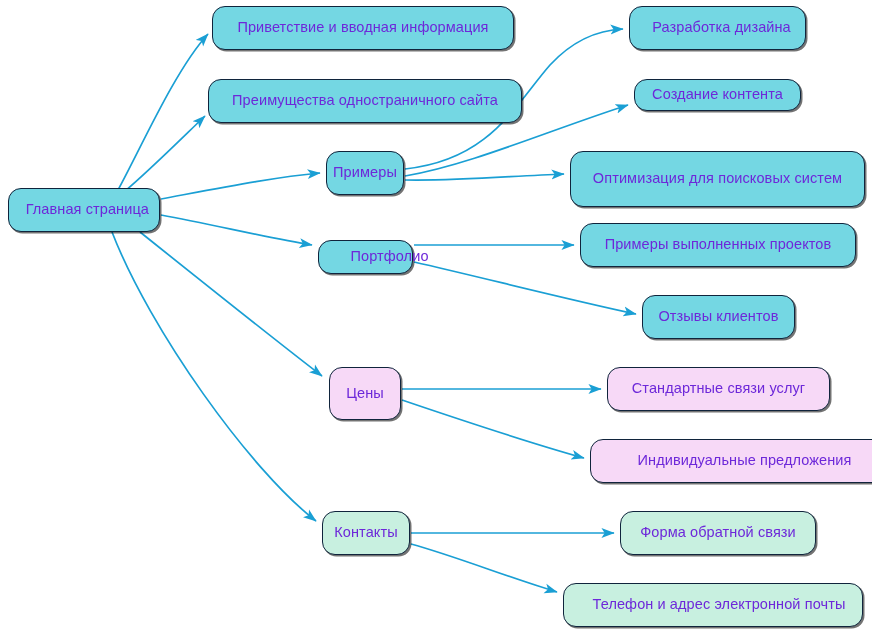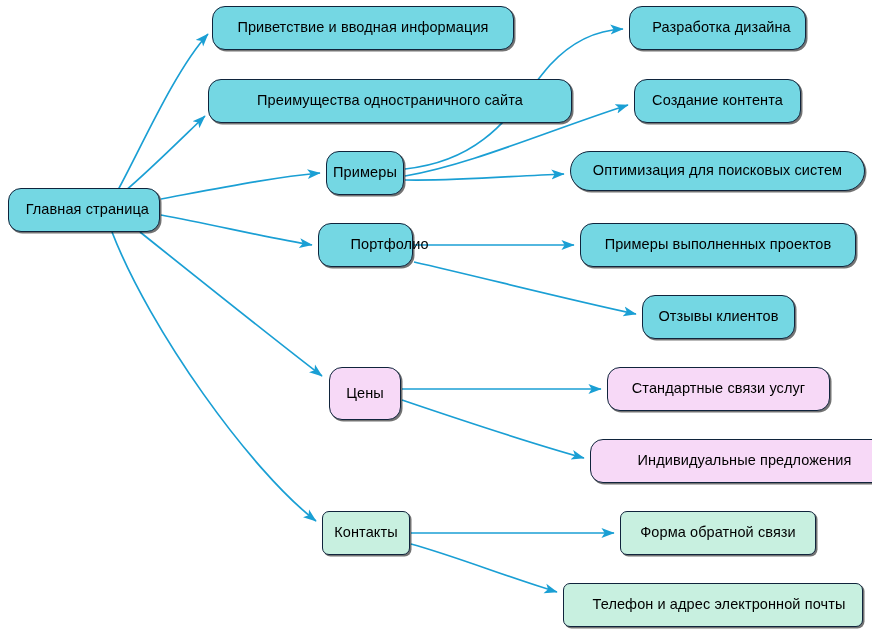"Приветствие и вводная информация" .node { color: #000000 -> #6d28d9 }
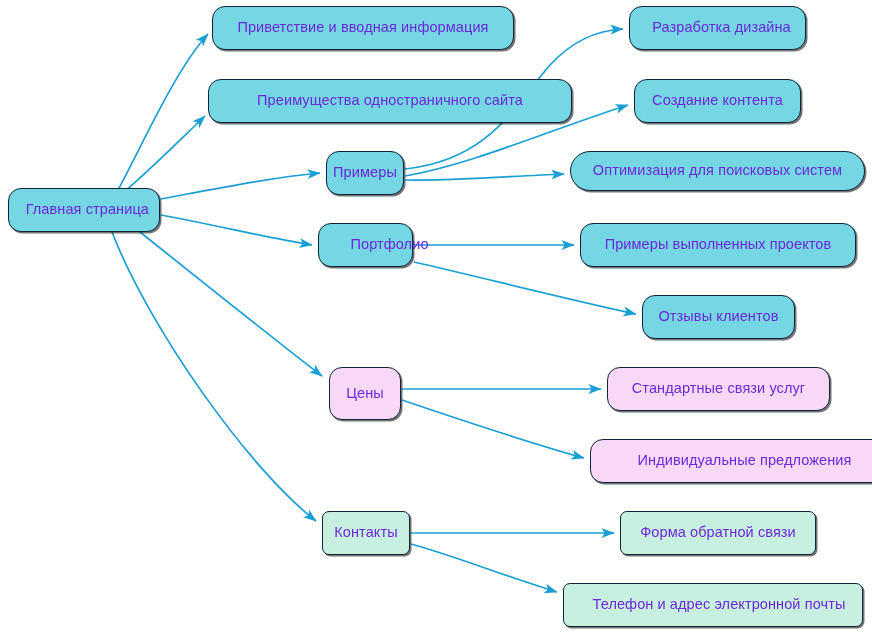"Преимущества одностраничного сайта" div.node { width: 364px -> 314px }
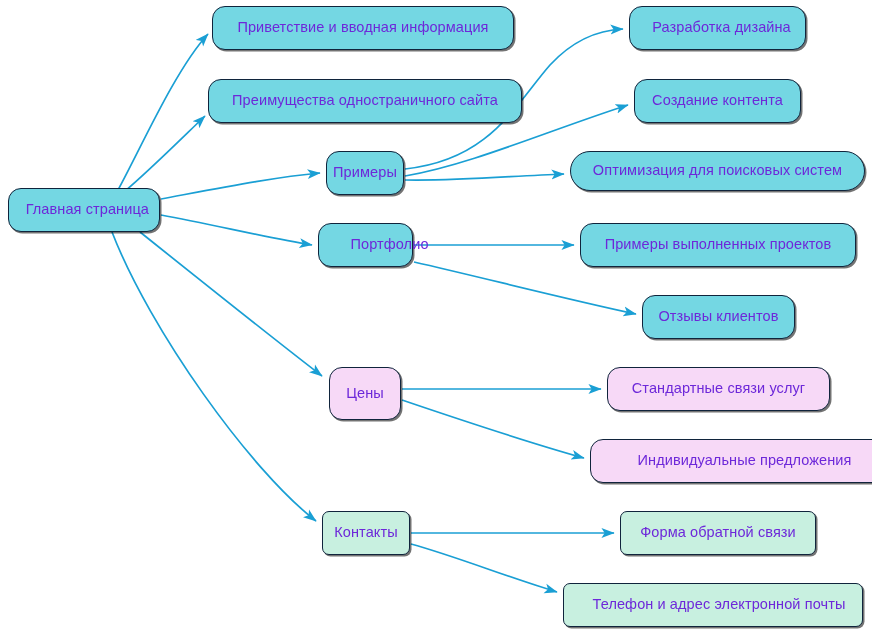"Создание контента" div.node { height: 44px -> 32px }
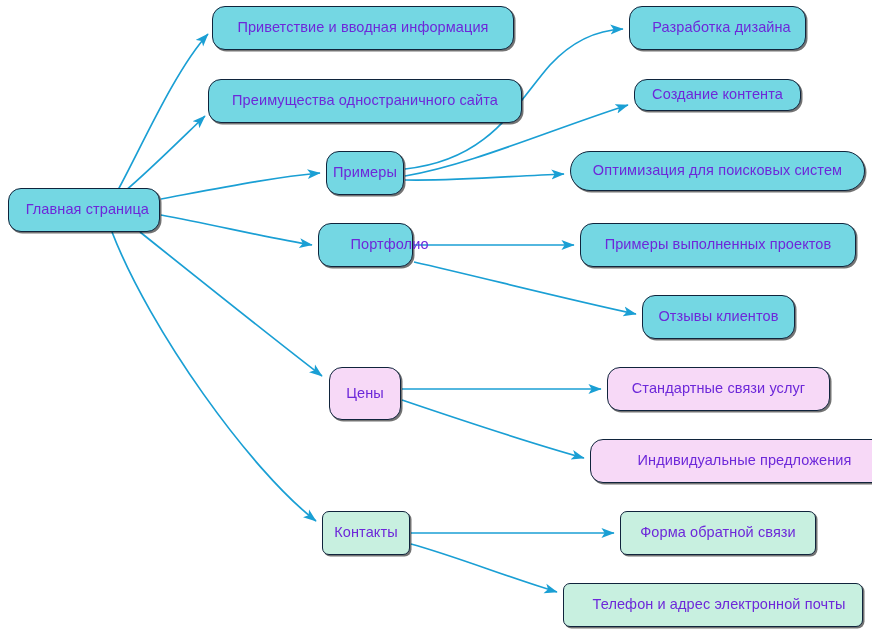"Оптимизация для поисковых систем" div.node { border-radius: 22px -> none; height: 40px -> 56px }
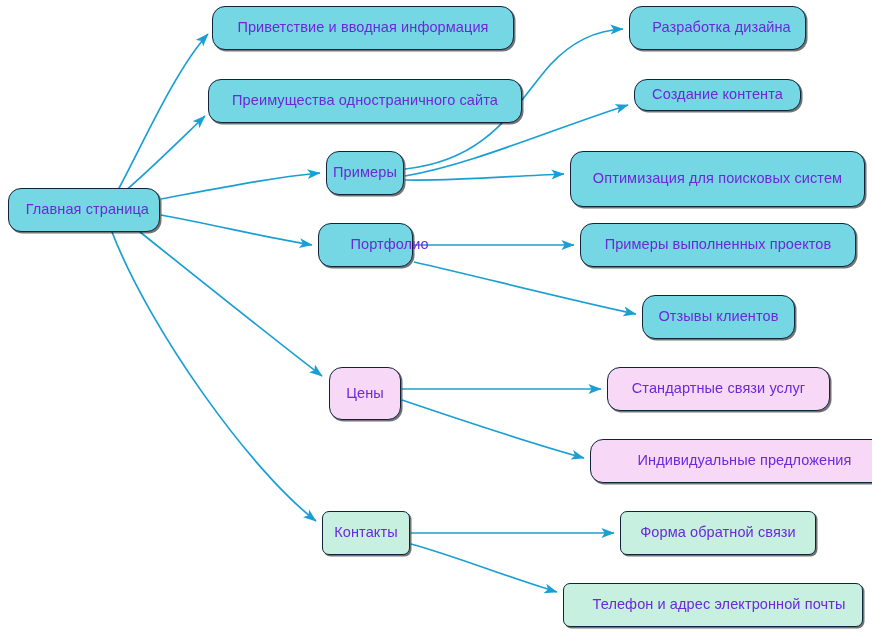"Портфолио" div.node { height: 44px -> 34px; top: 223px -> 240px }
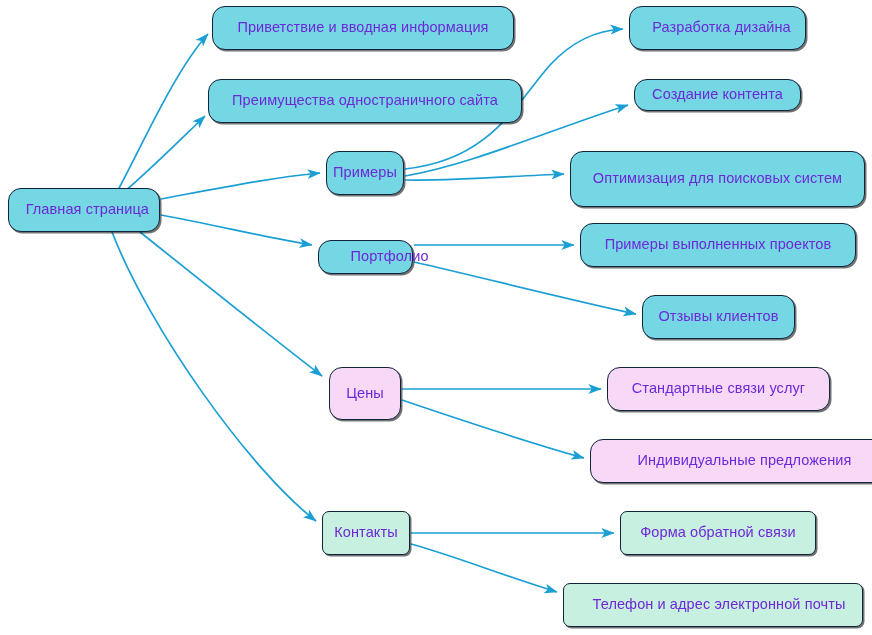"Контакты" .node.mint { border-radius: 7px -> none }
